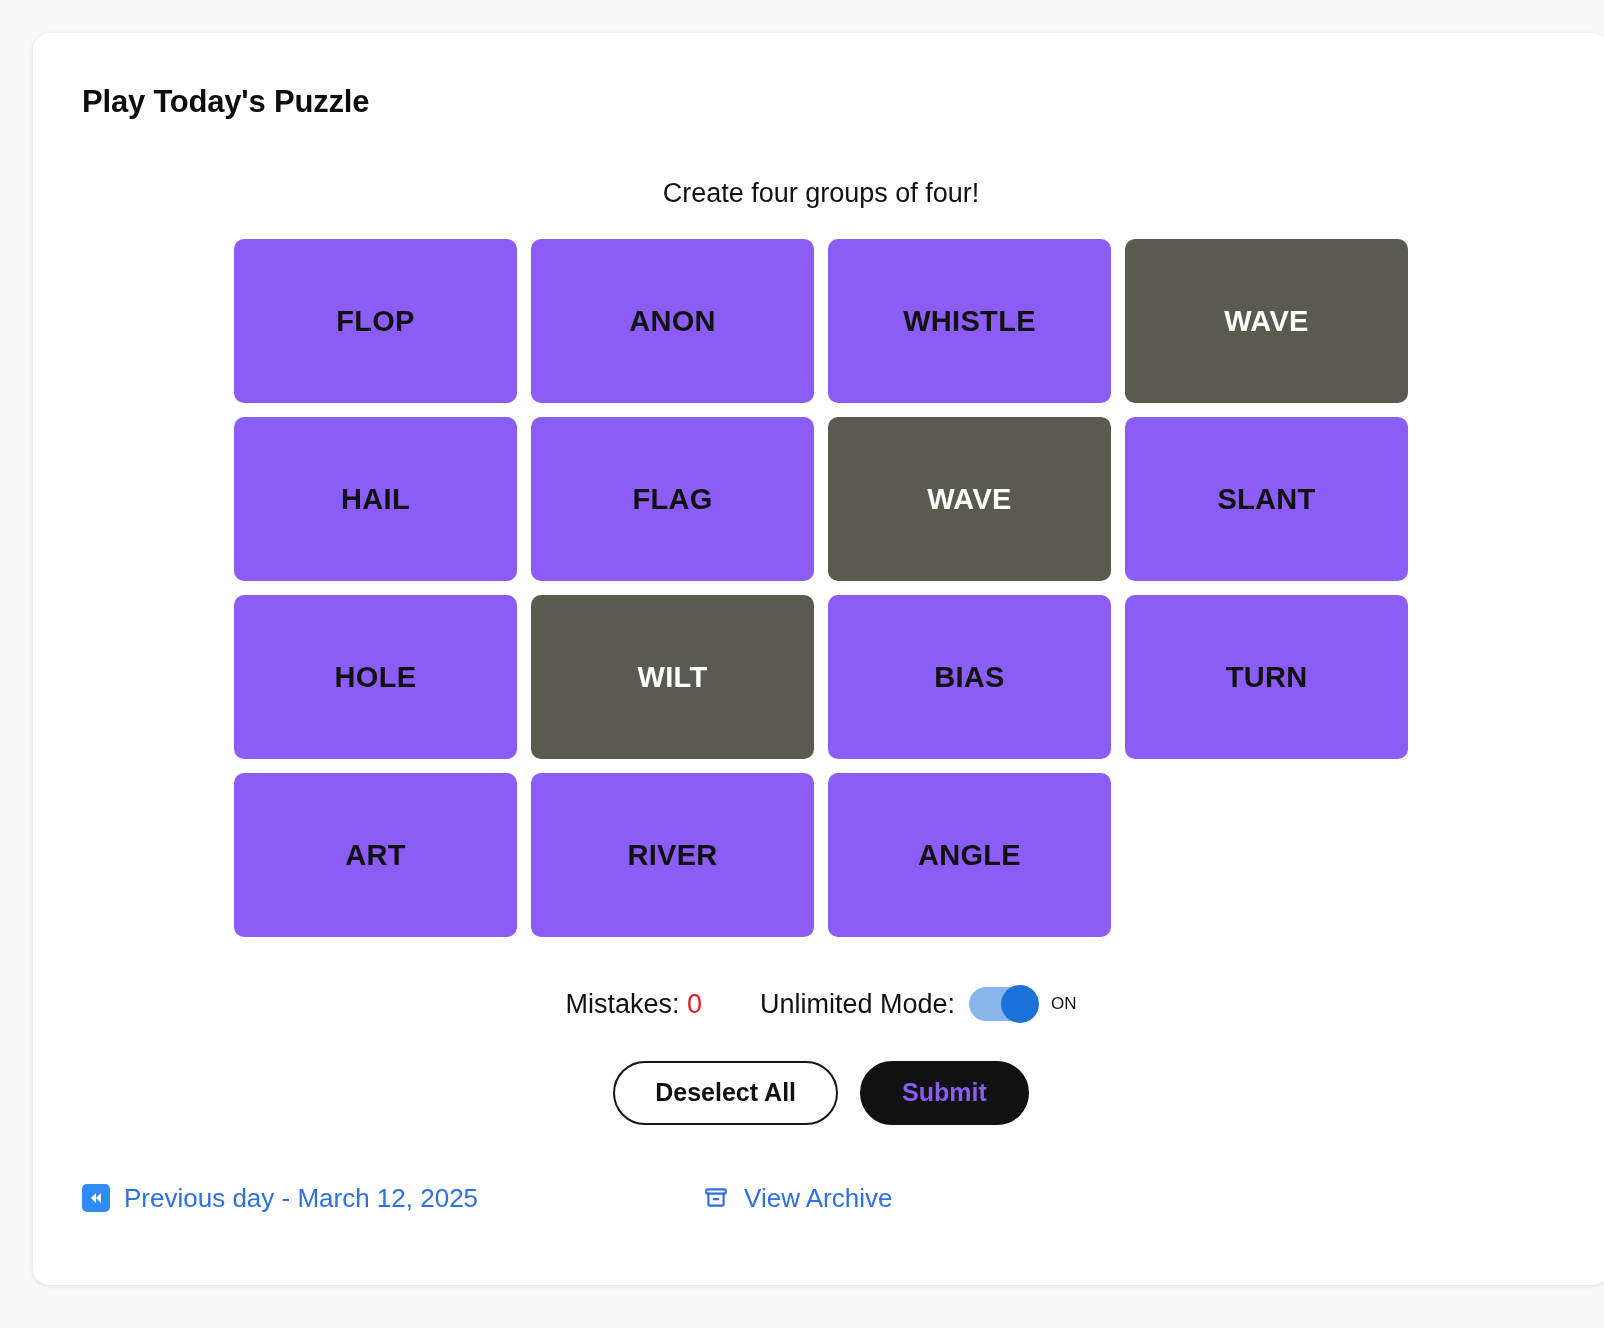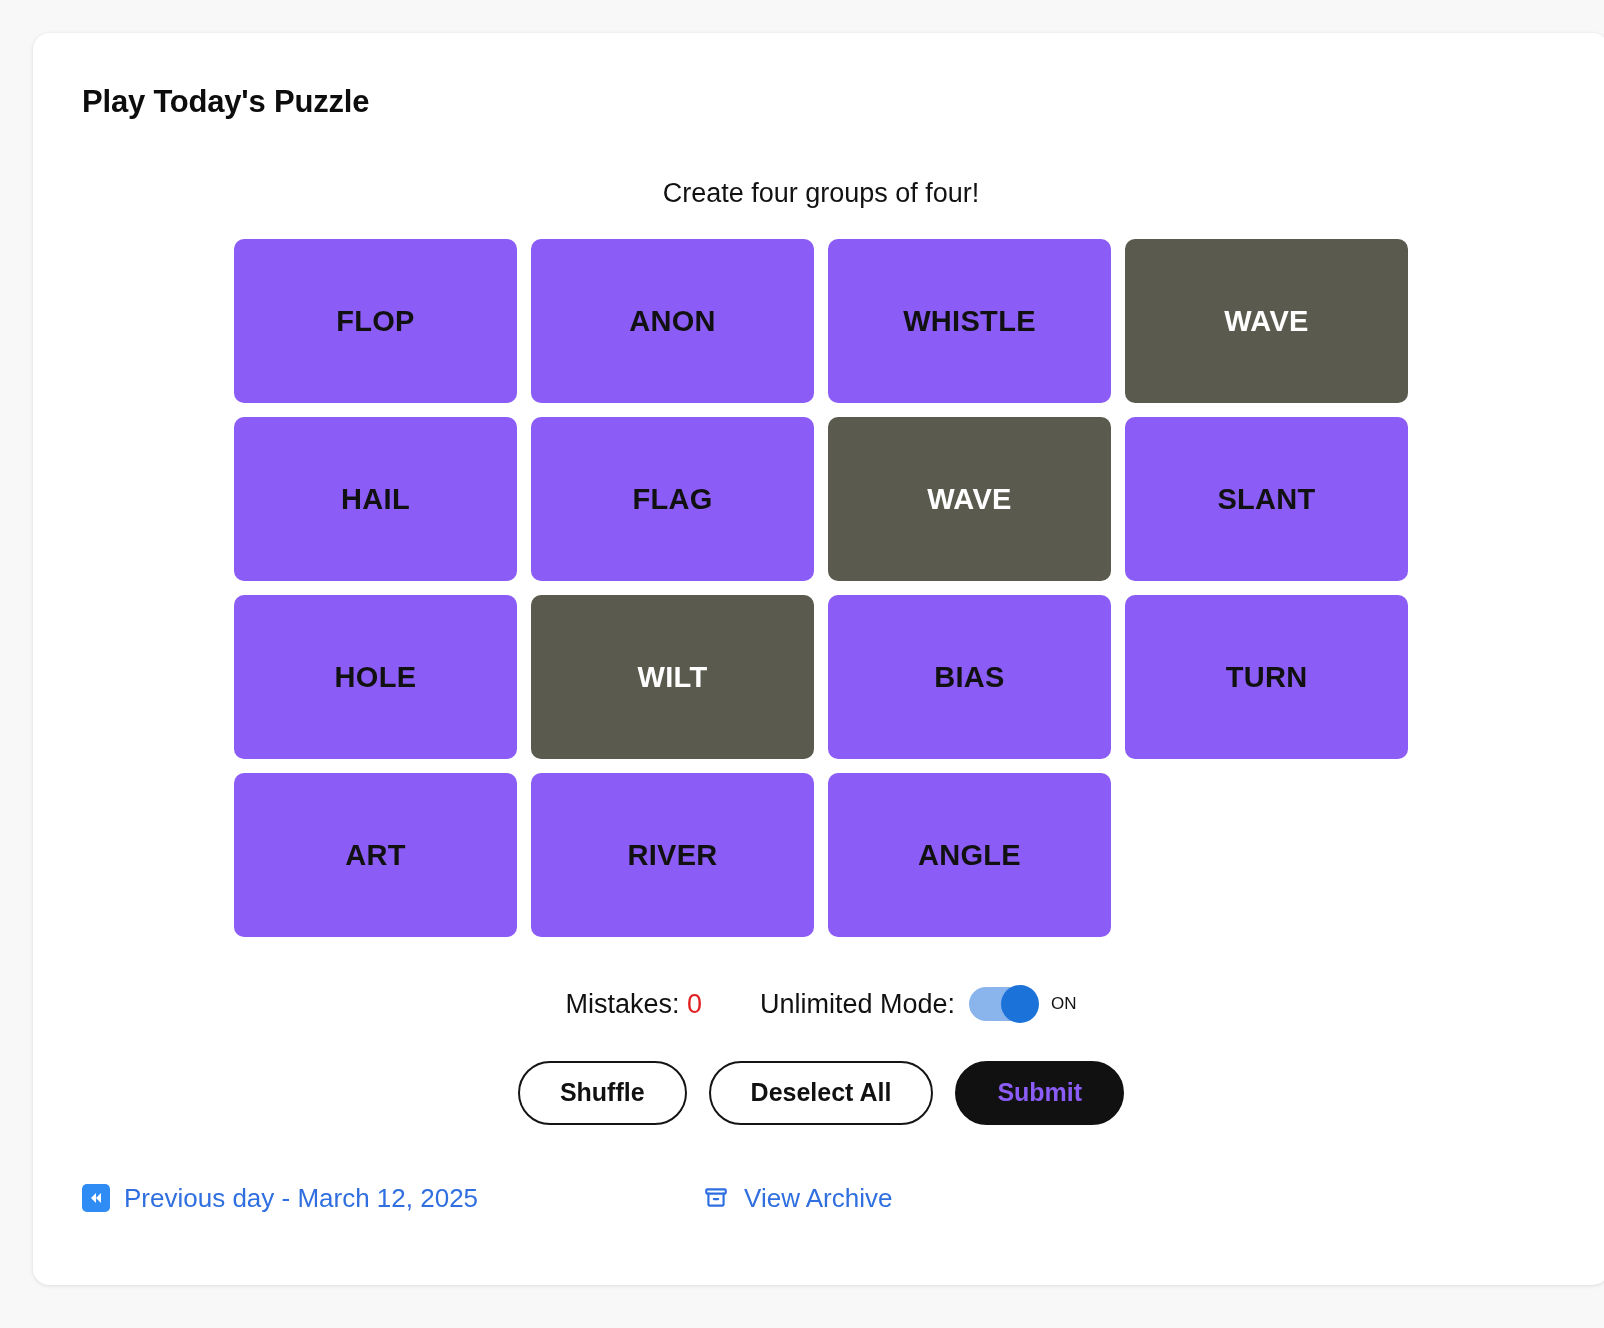"Shuffle" button.btn { html: <button>Shuffle</button> -> none }
